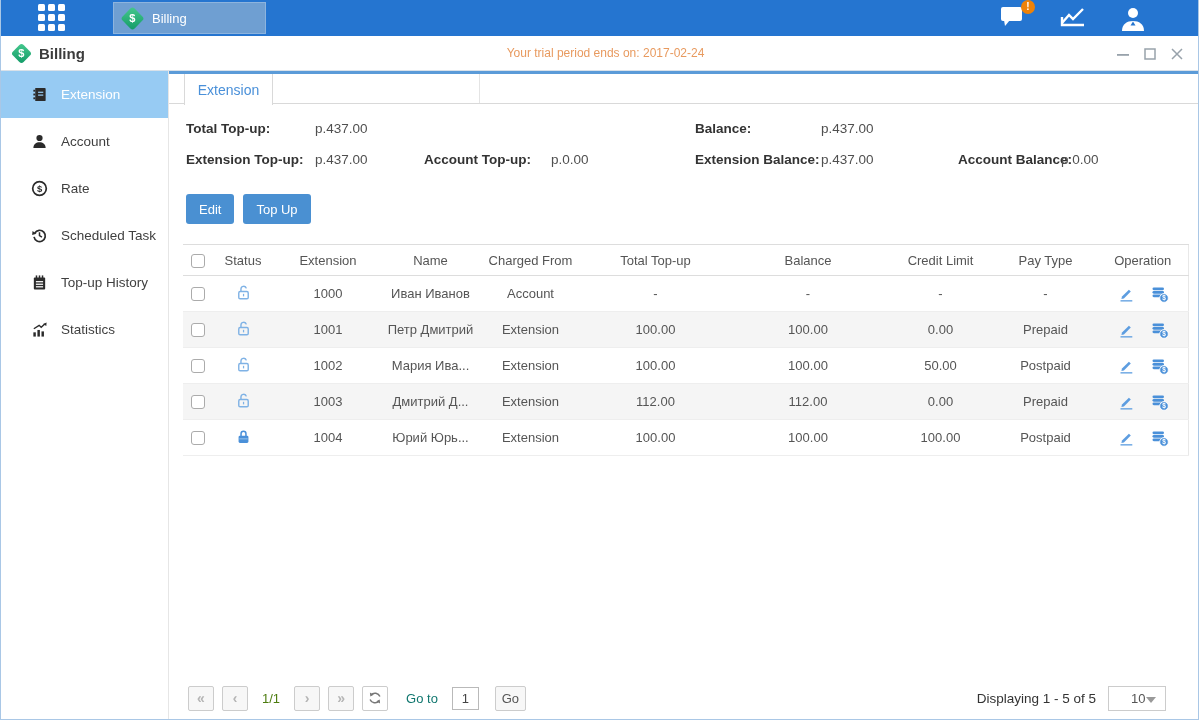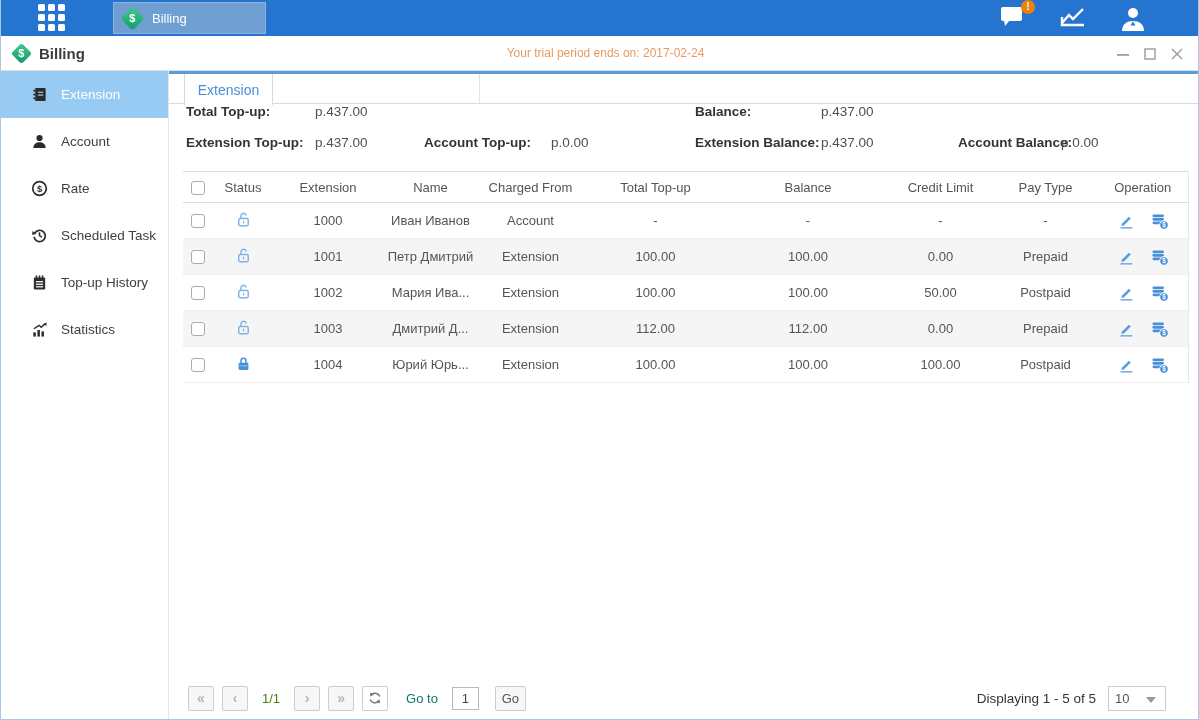"Total Top-up:" .summary { margin-top: none -> 17px }
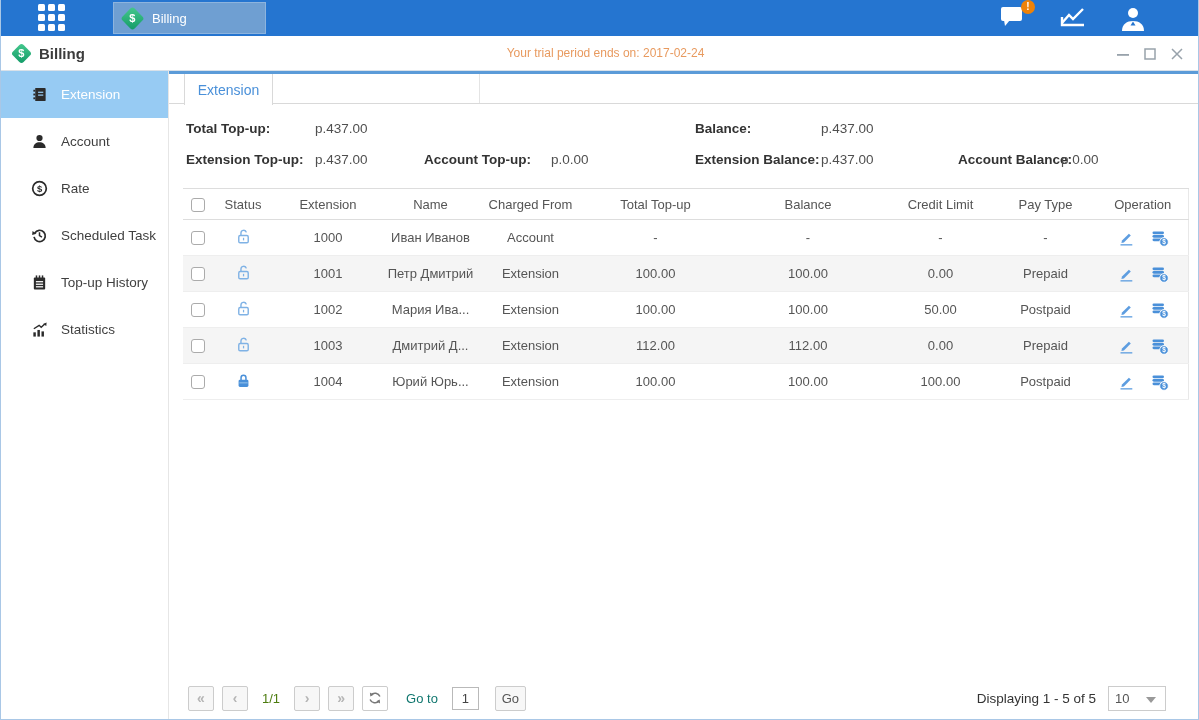"Edit" div.btn-row { html: none -> <div> <button>Edit</button> <button>Top Up</button> </div> }
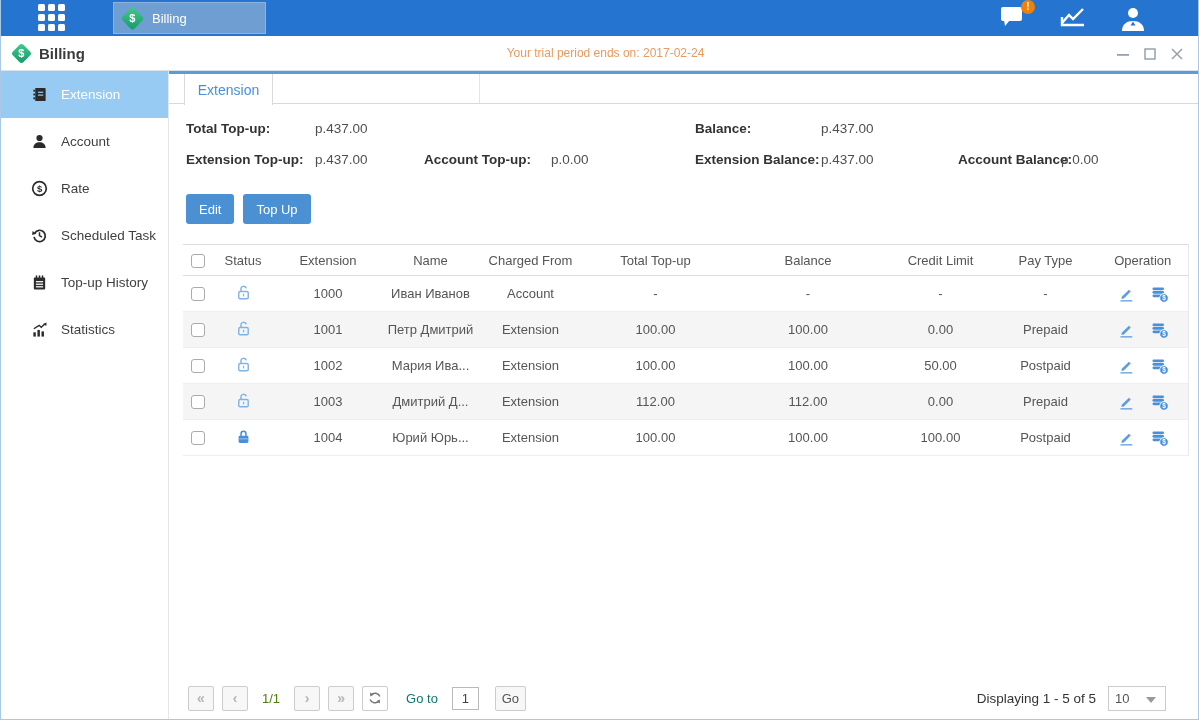"10" .pagesize { padding-left: 6px -> 22px }
